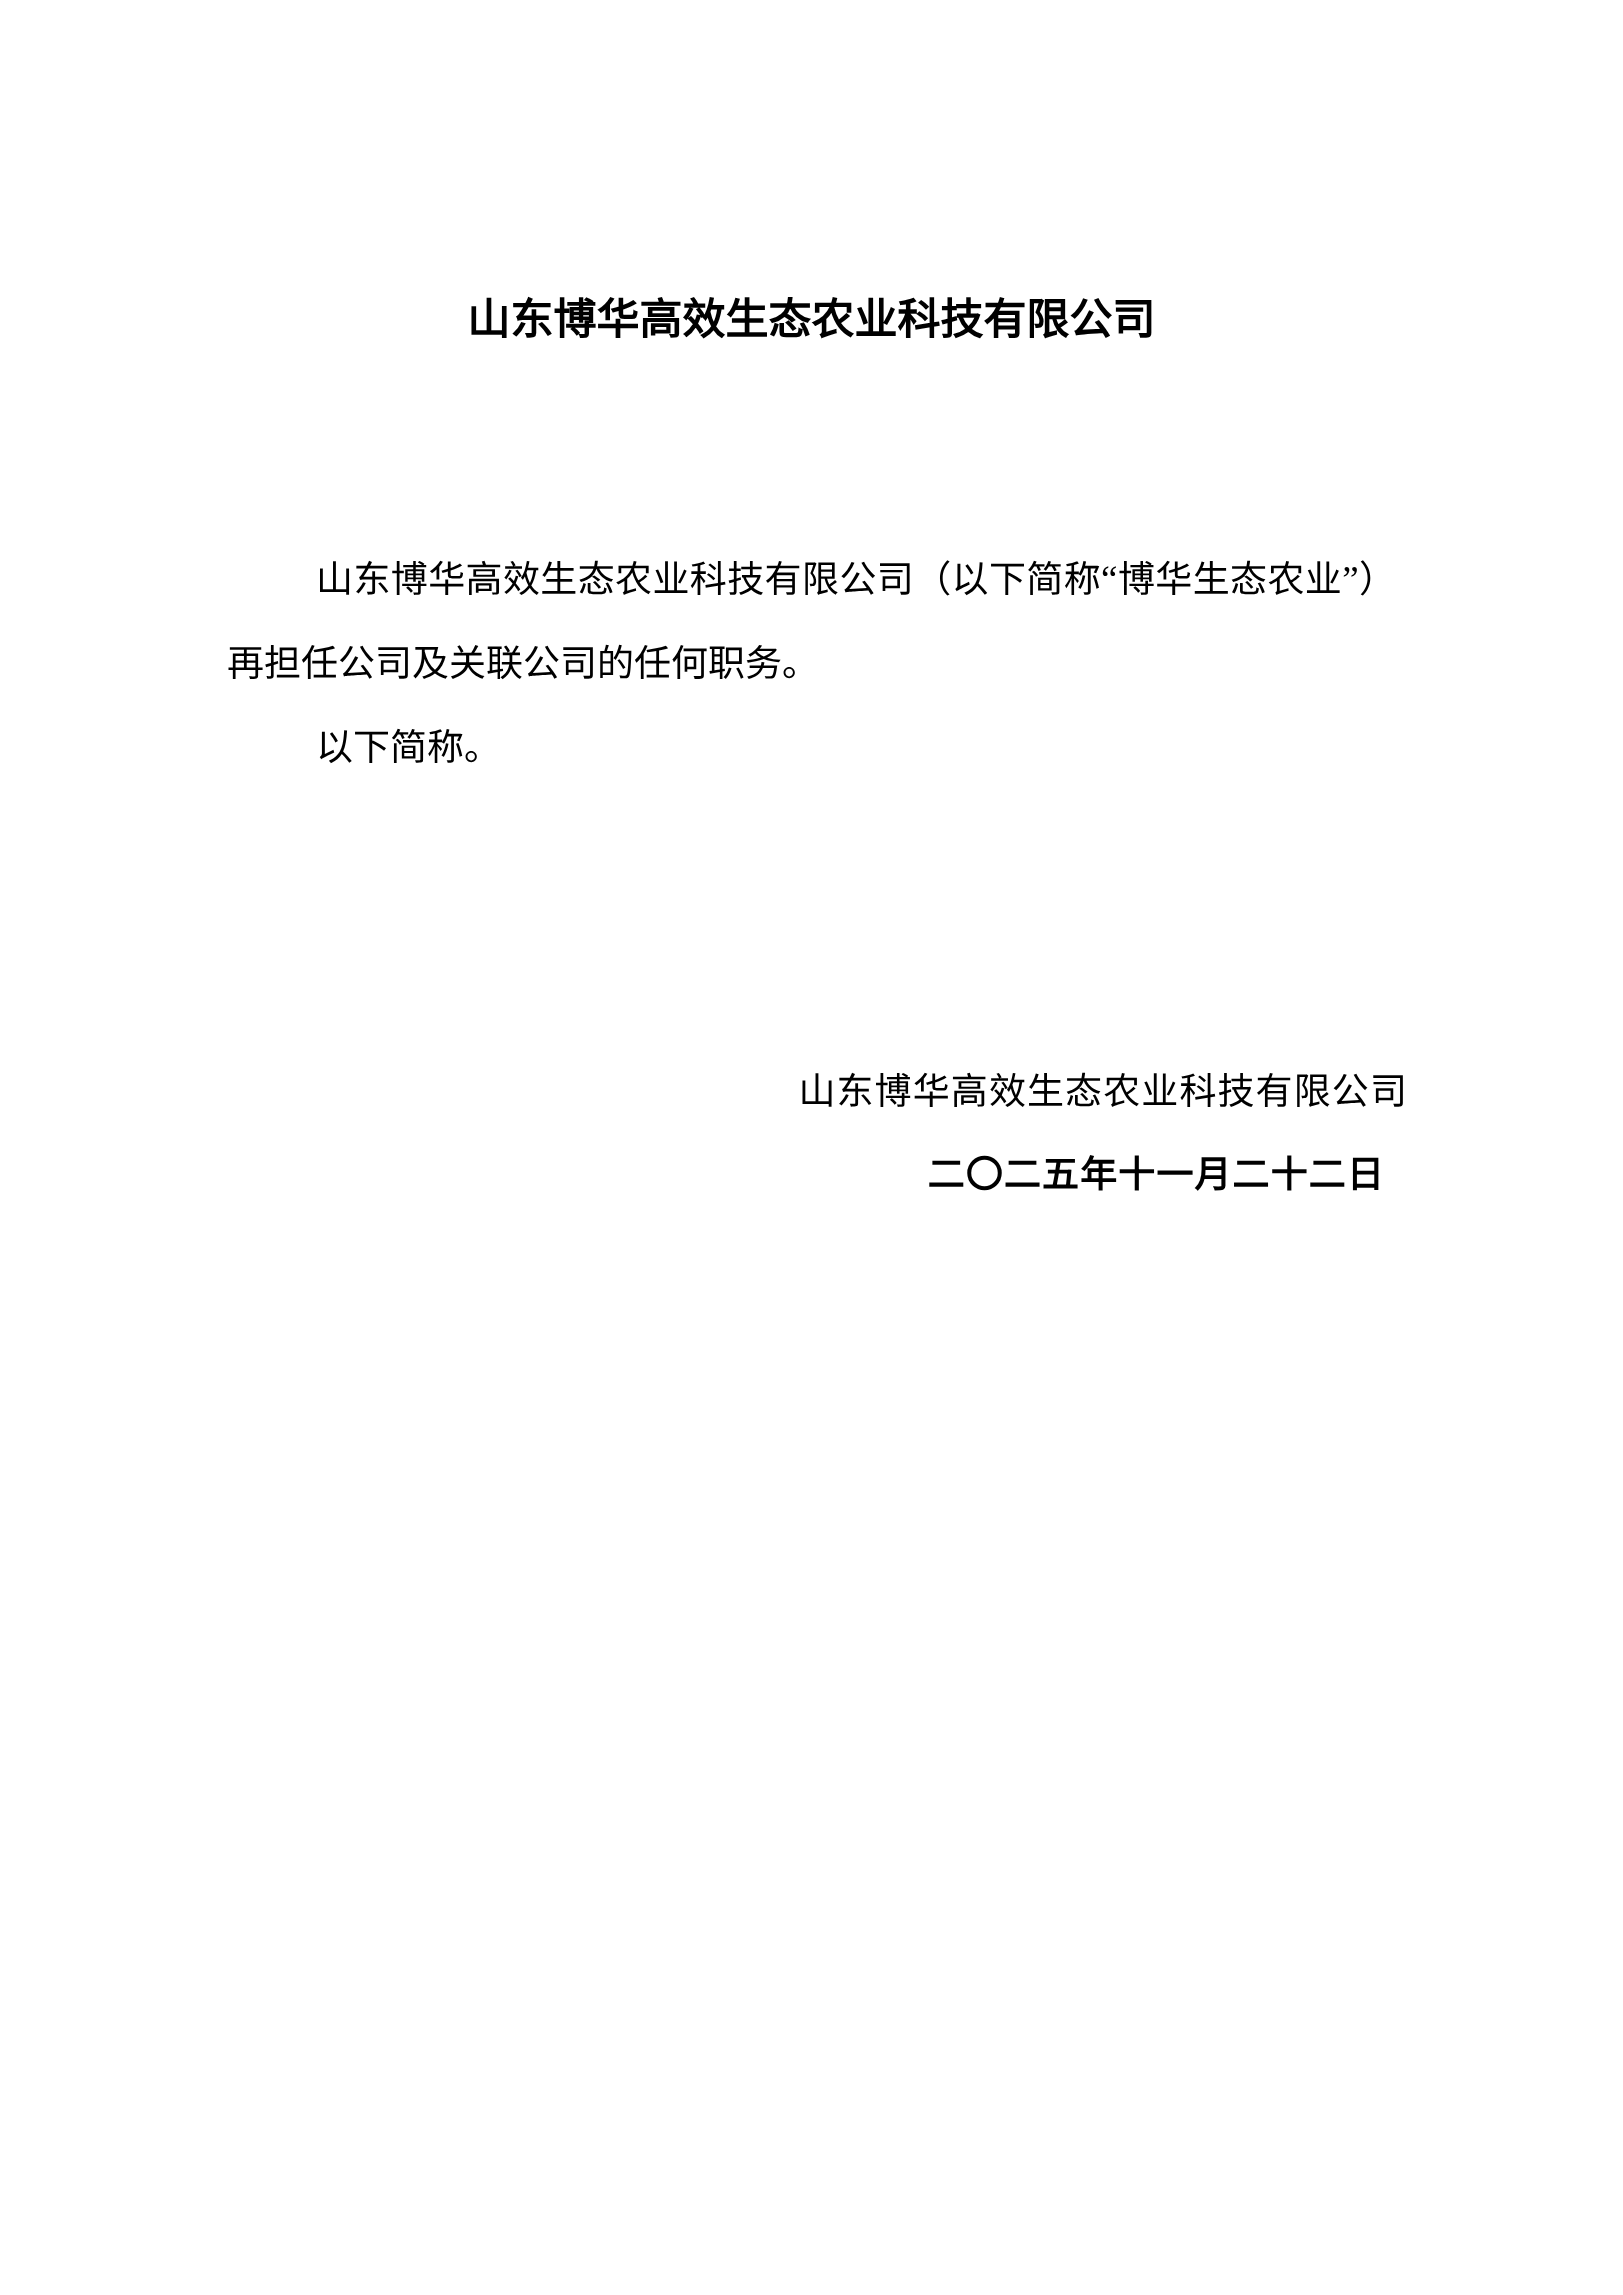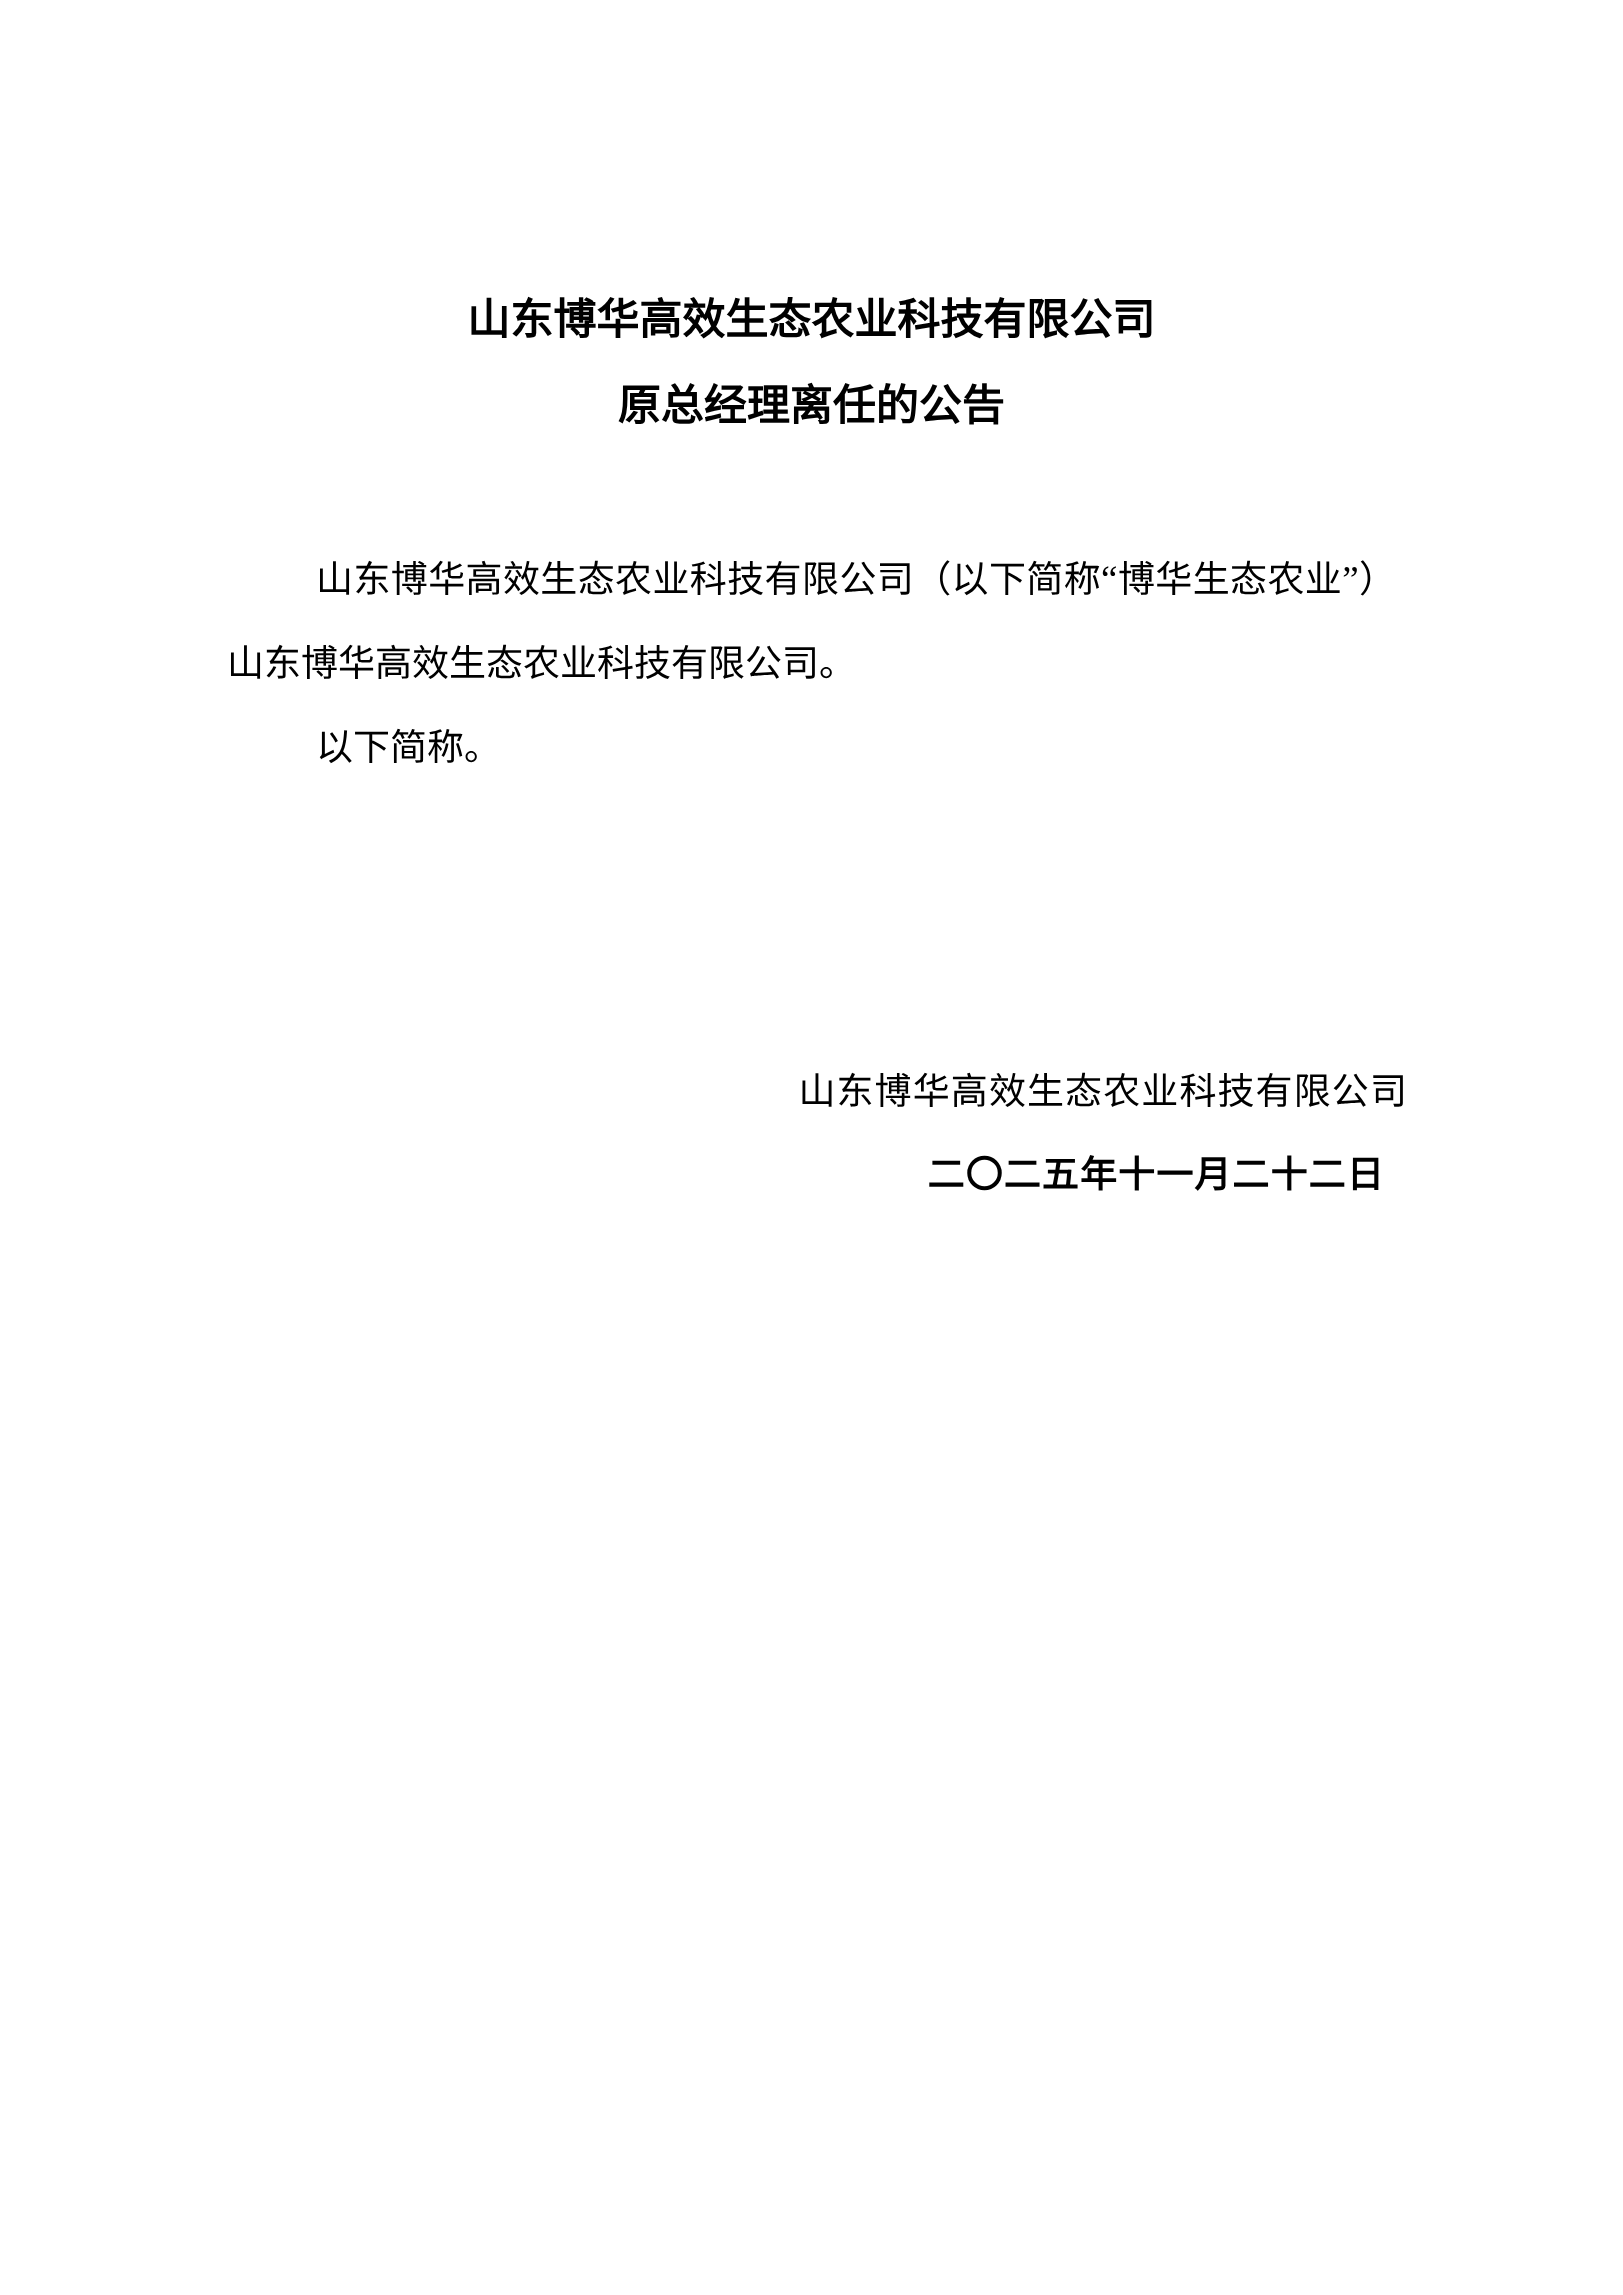"原总经理离任的公告" div.title-line { html: <div>原总经理离任的公告</div> -> none }
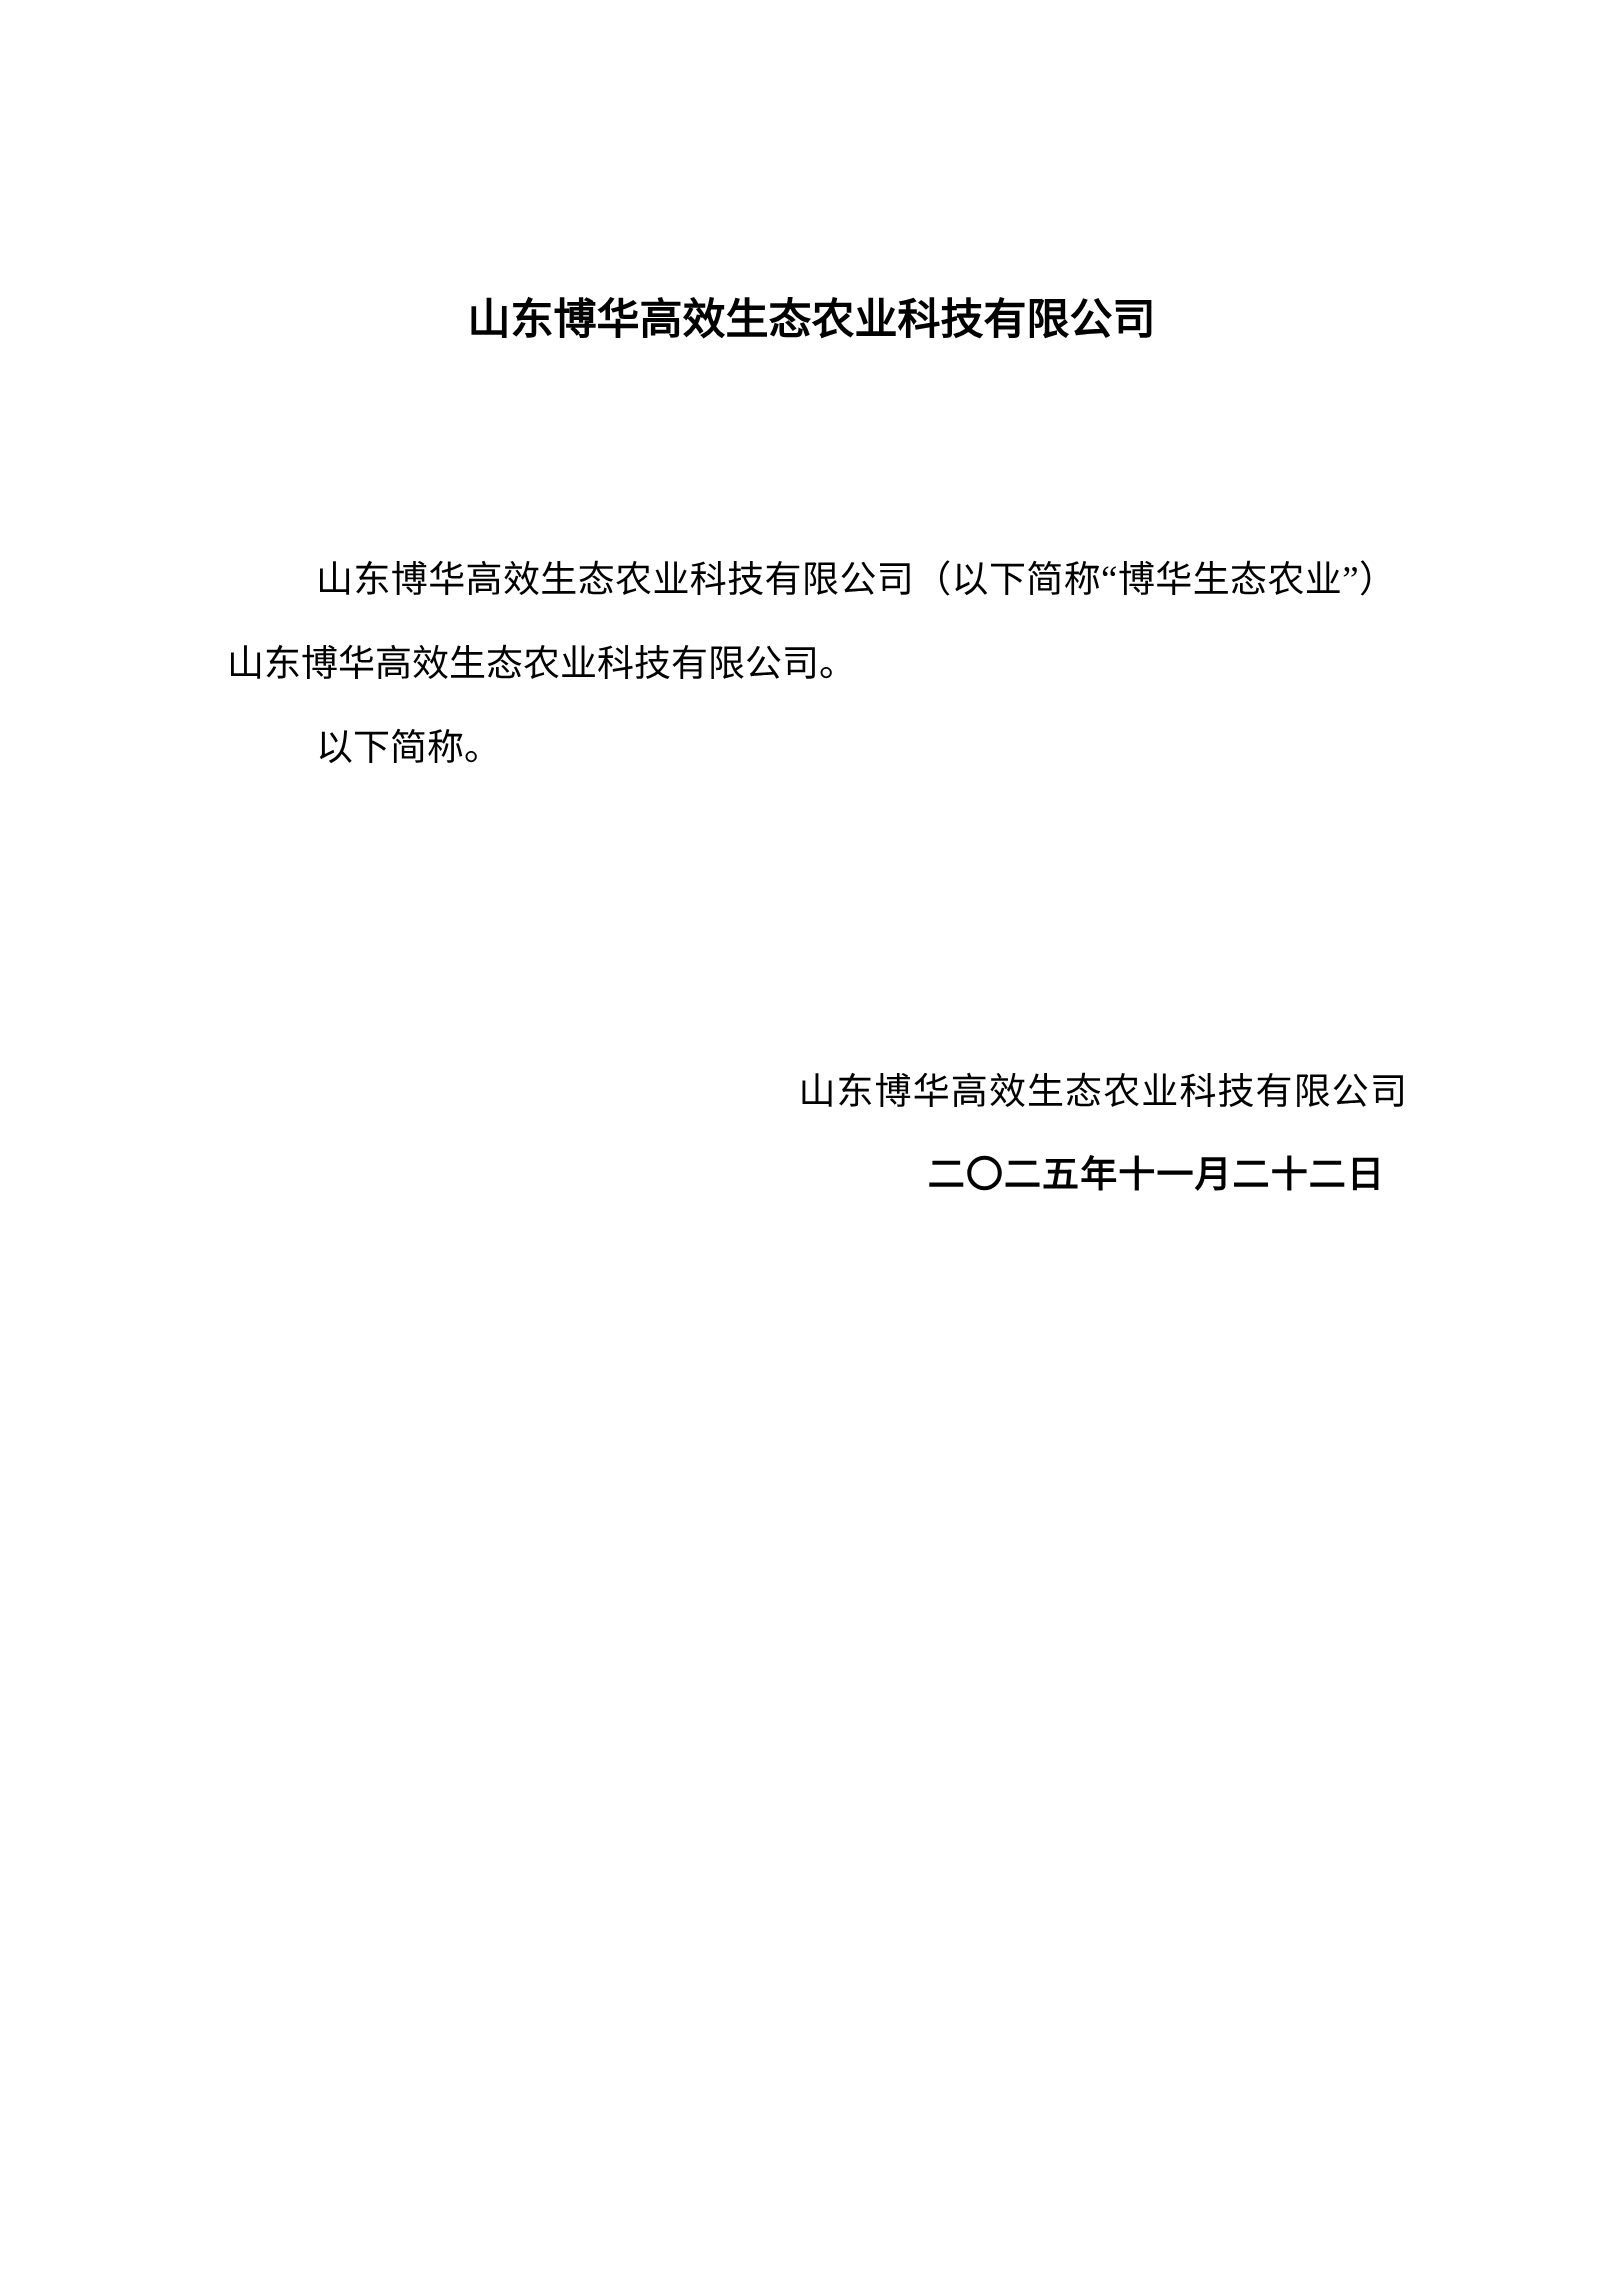"山东博华高效生态农业科技有限公司。" div.bline { text: 山东博华高效生态农业科技有限公司 -> 再担任公司及关联公司的任何职务 }
